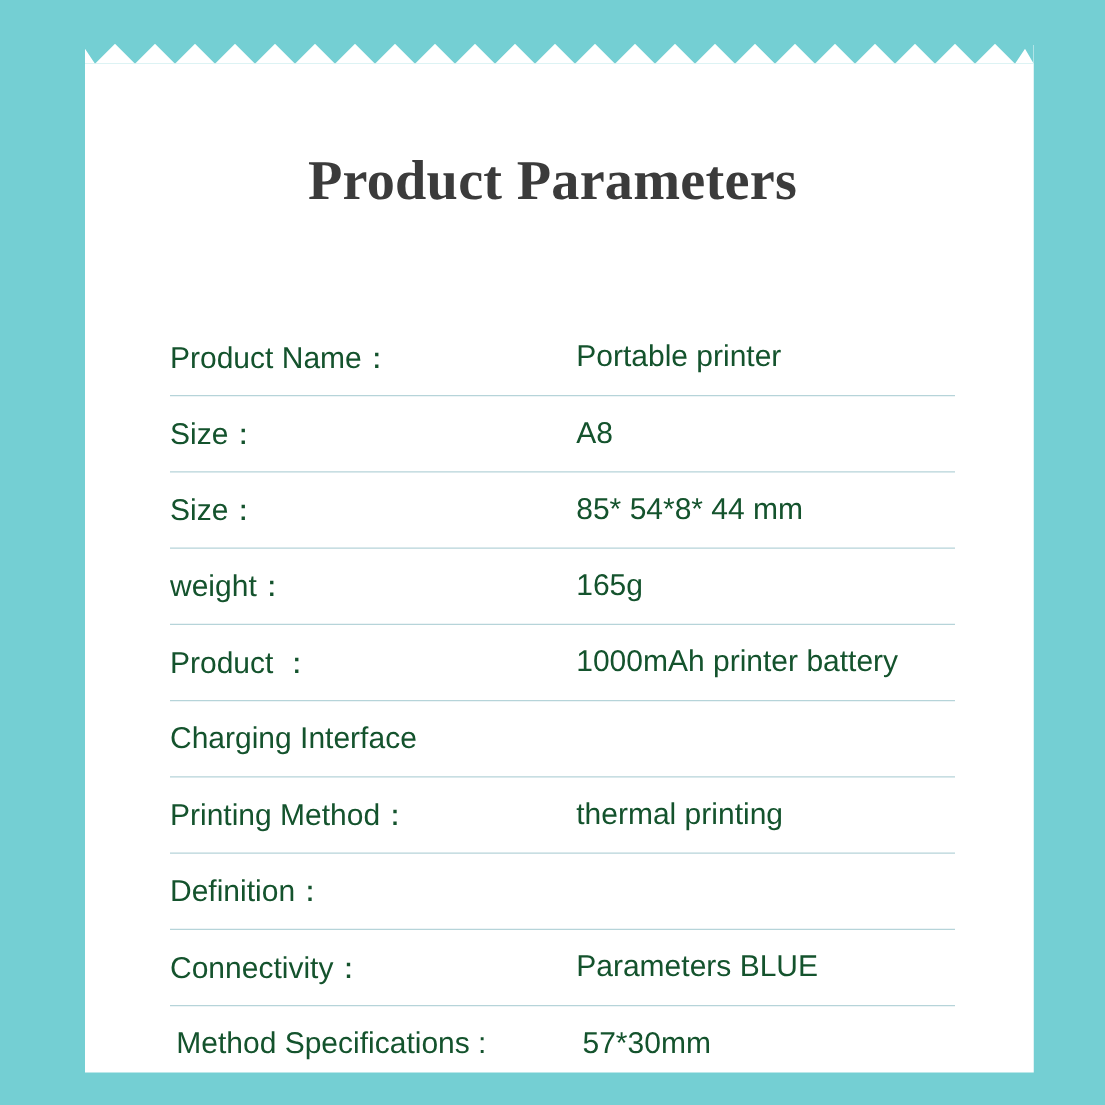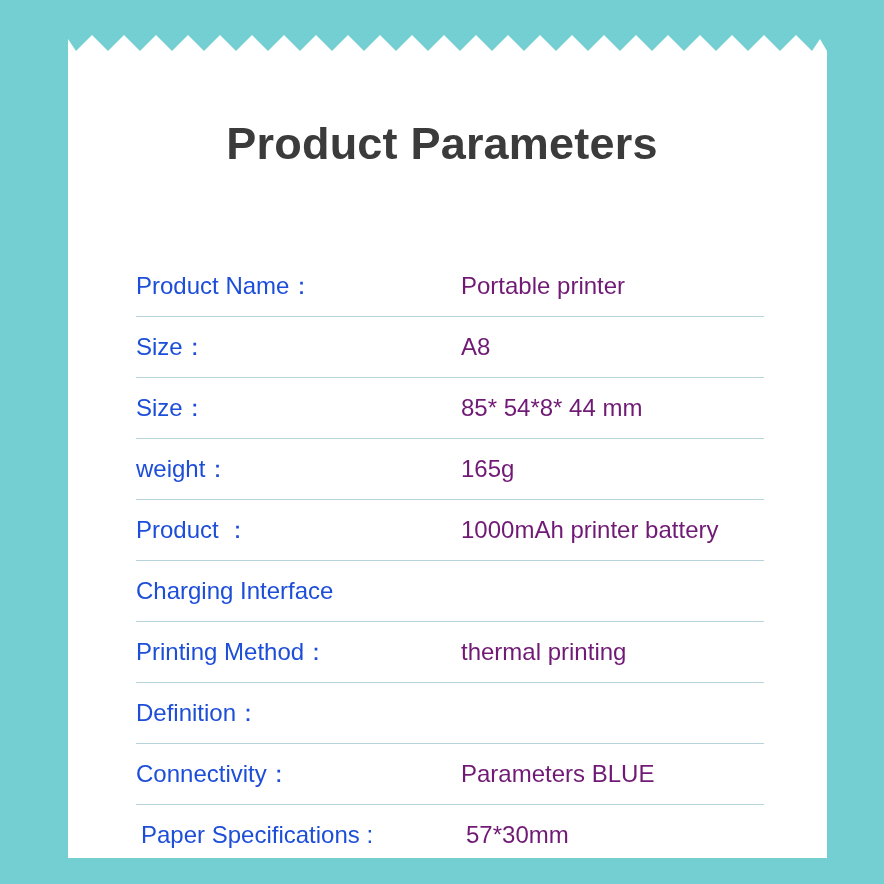"Product Parameters" #title { font-family: Liberation Sans, sans-serif -> Liberation Serif, serif }
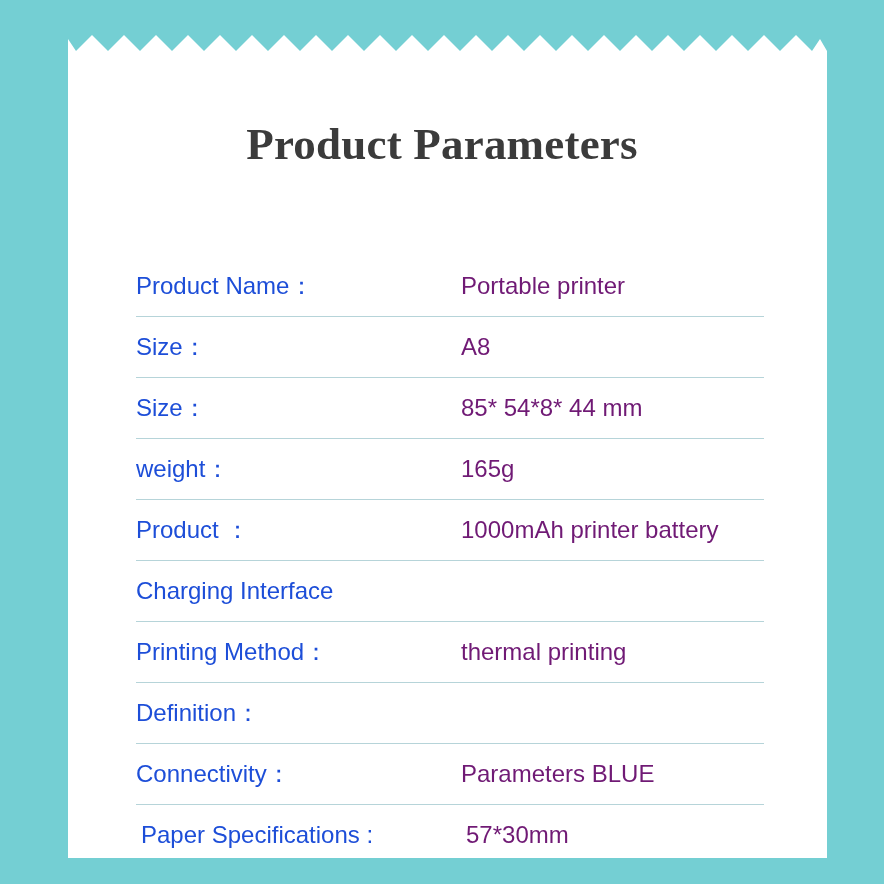"Product Name：" .label { color: #1d4ed8 -> #14532d }
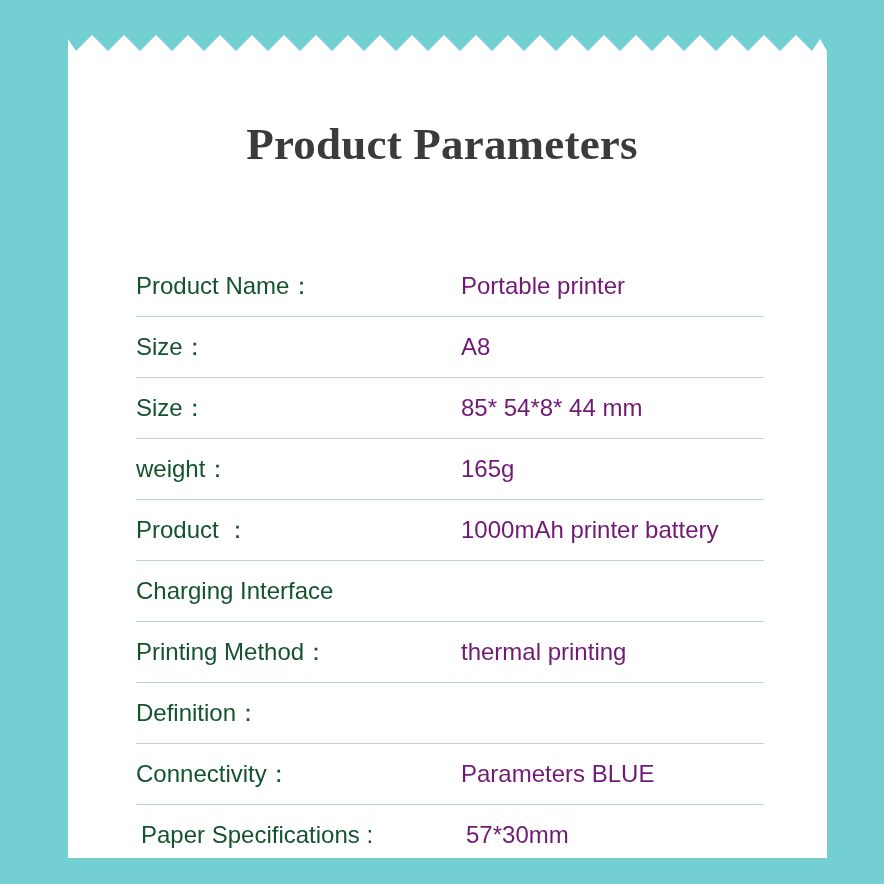"Portable printer" .value { color: #701a75 -> #14532d }
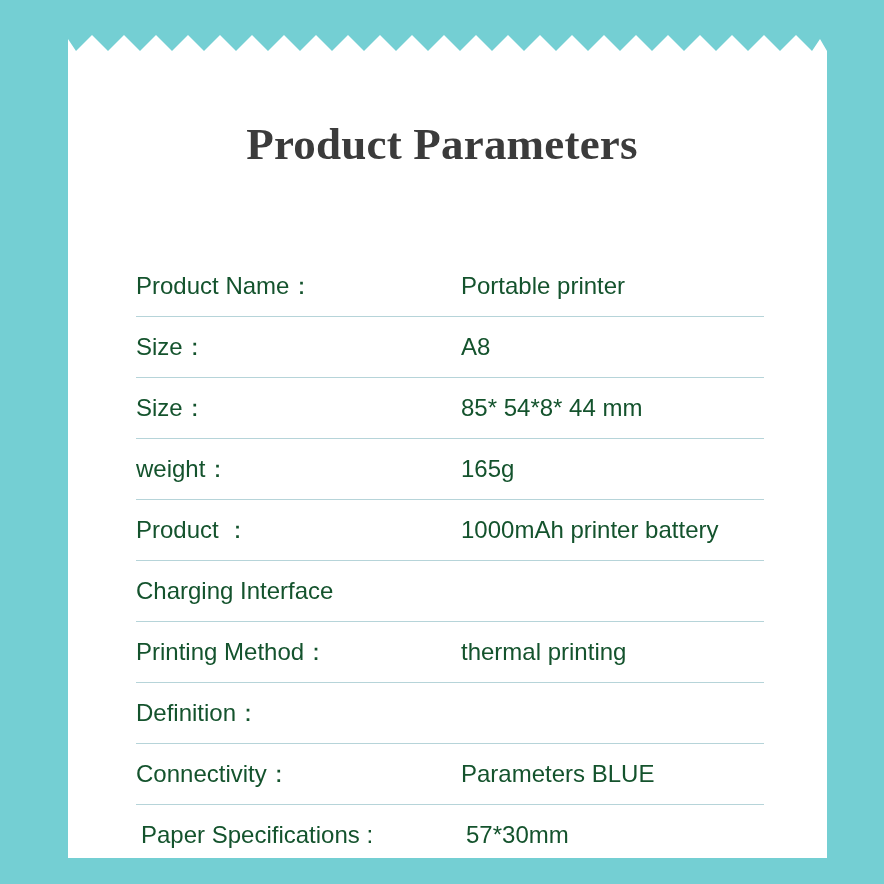"Paper Specifications :" span.label { text: Paper -> Method }
